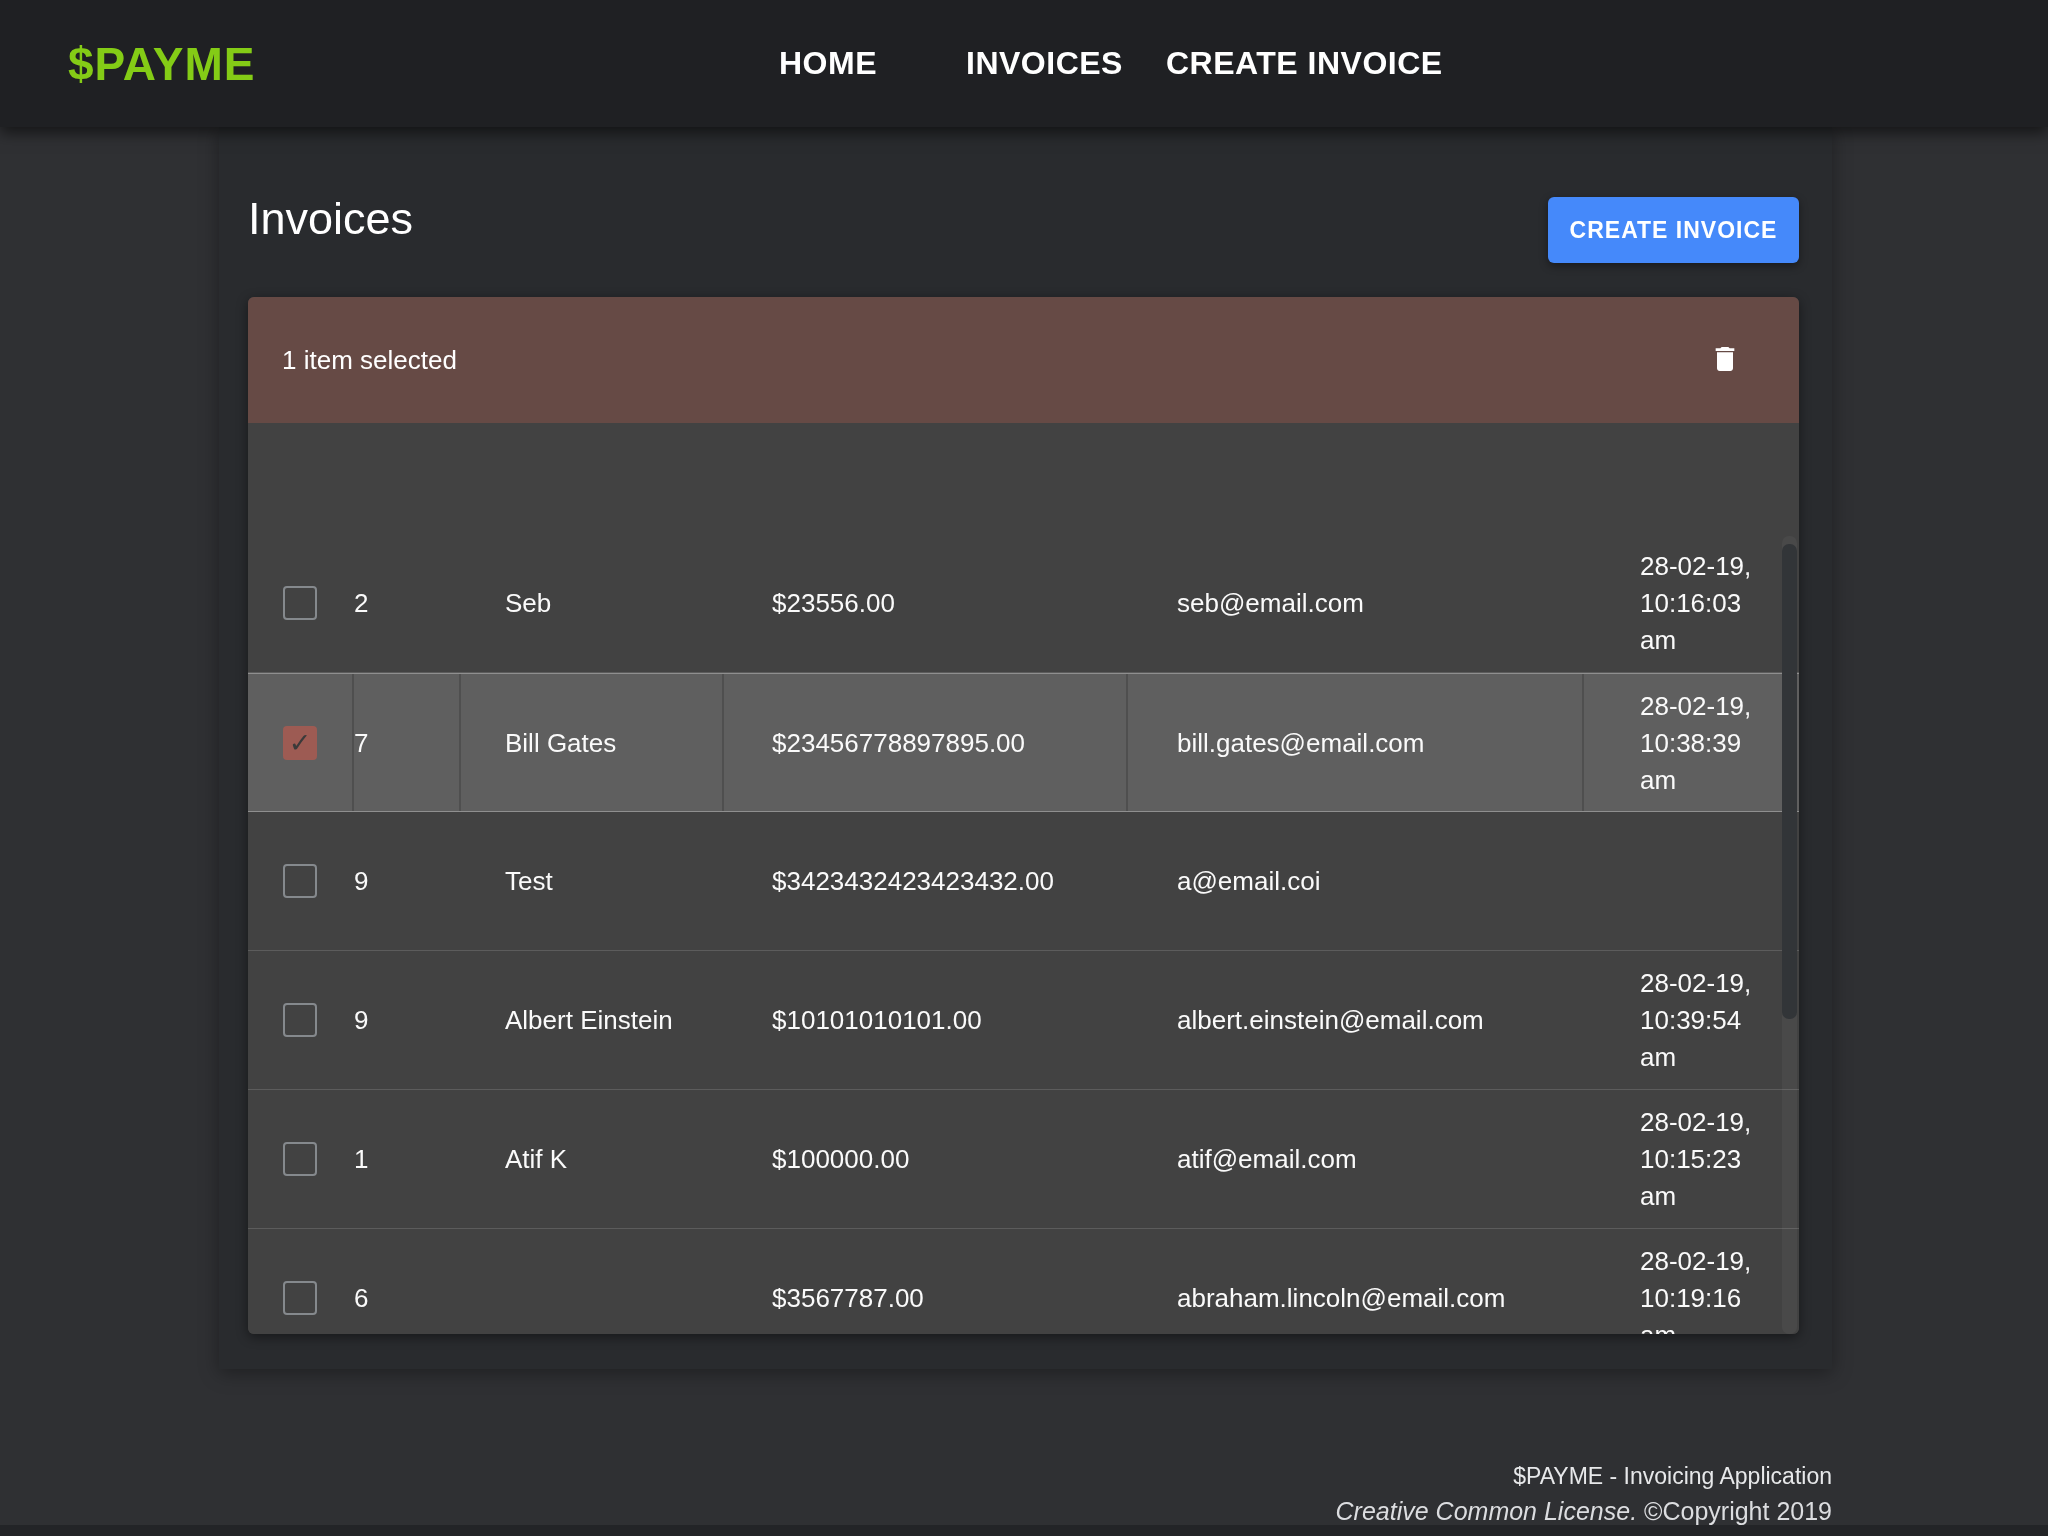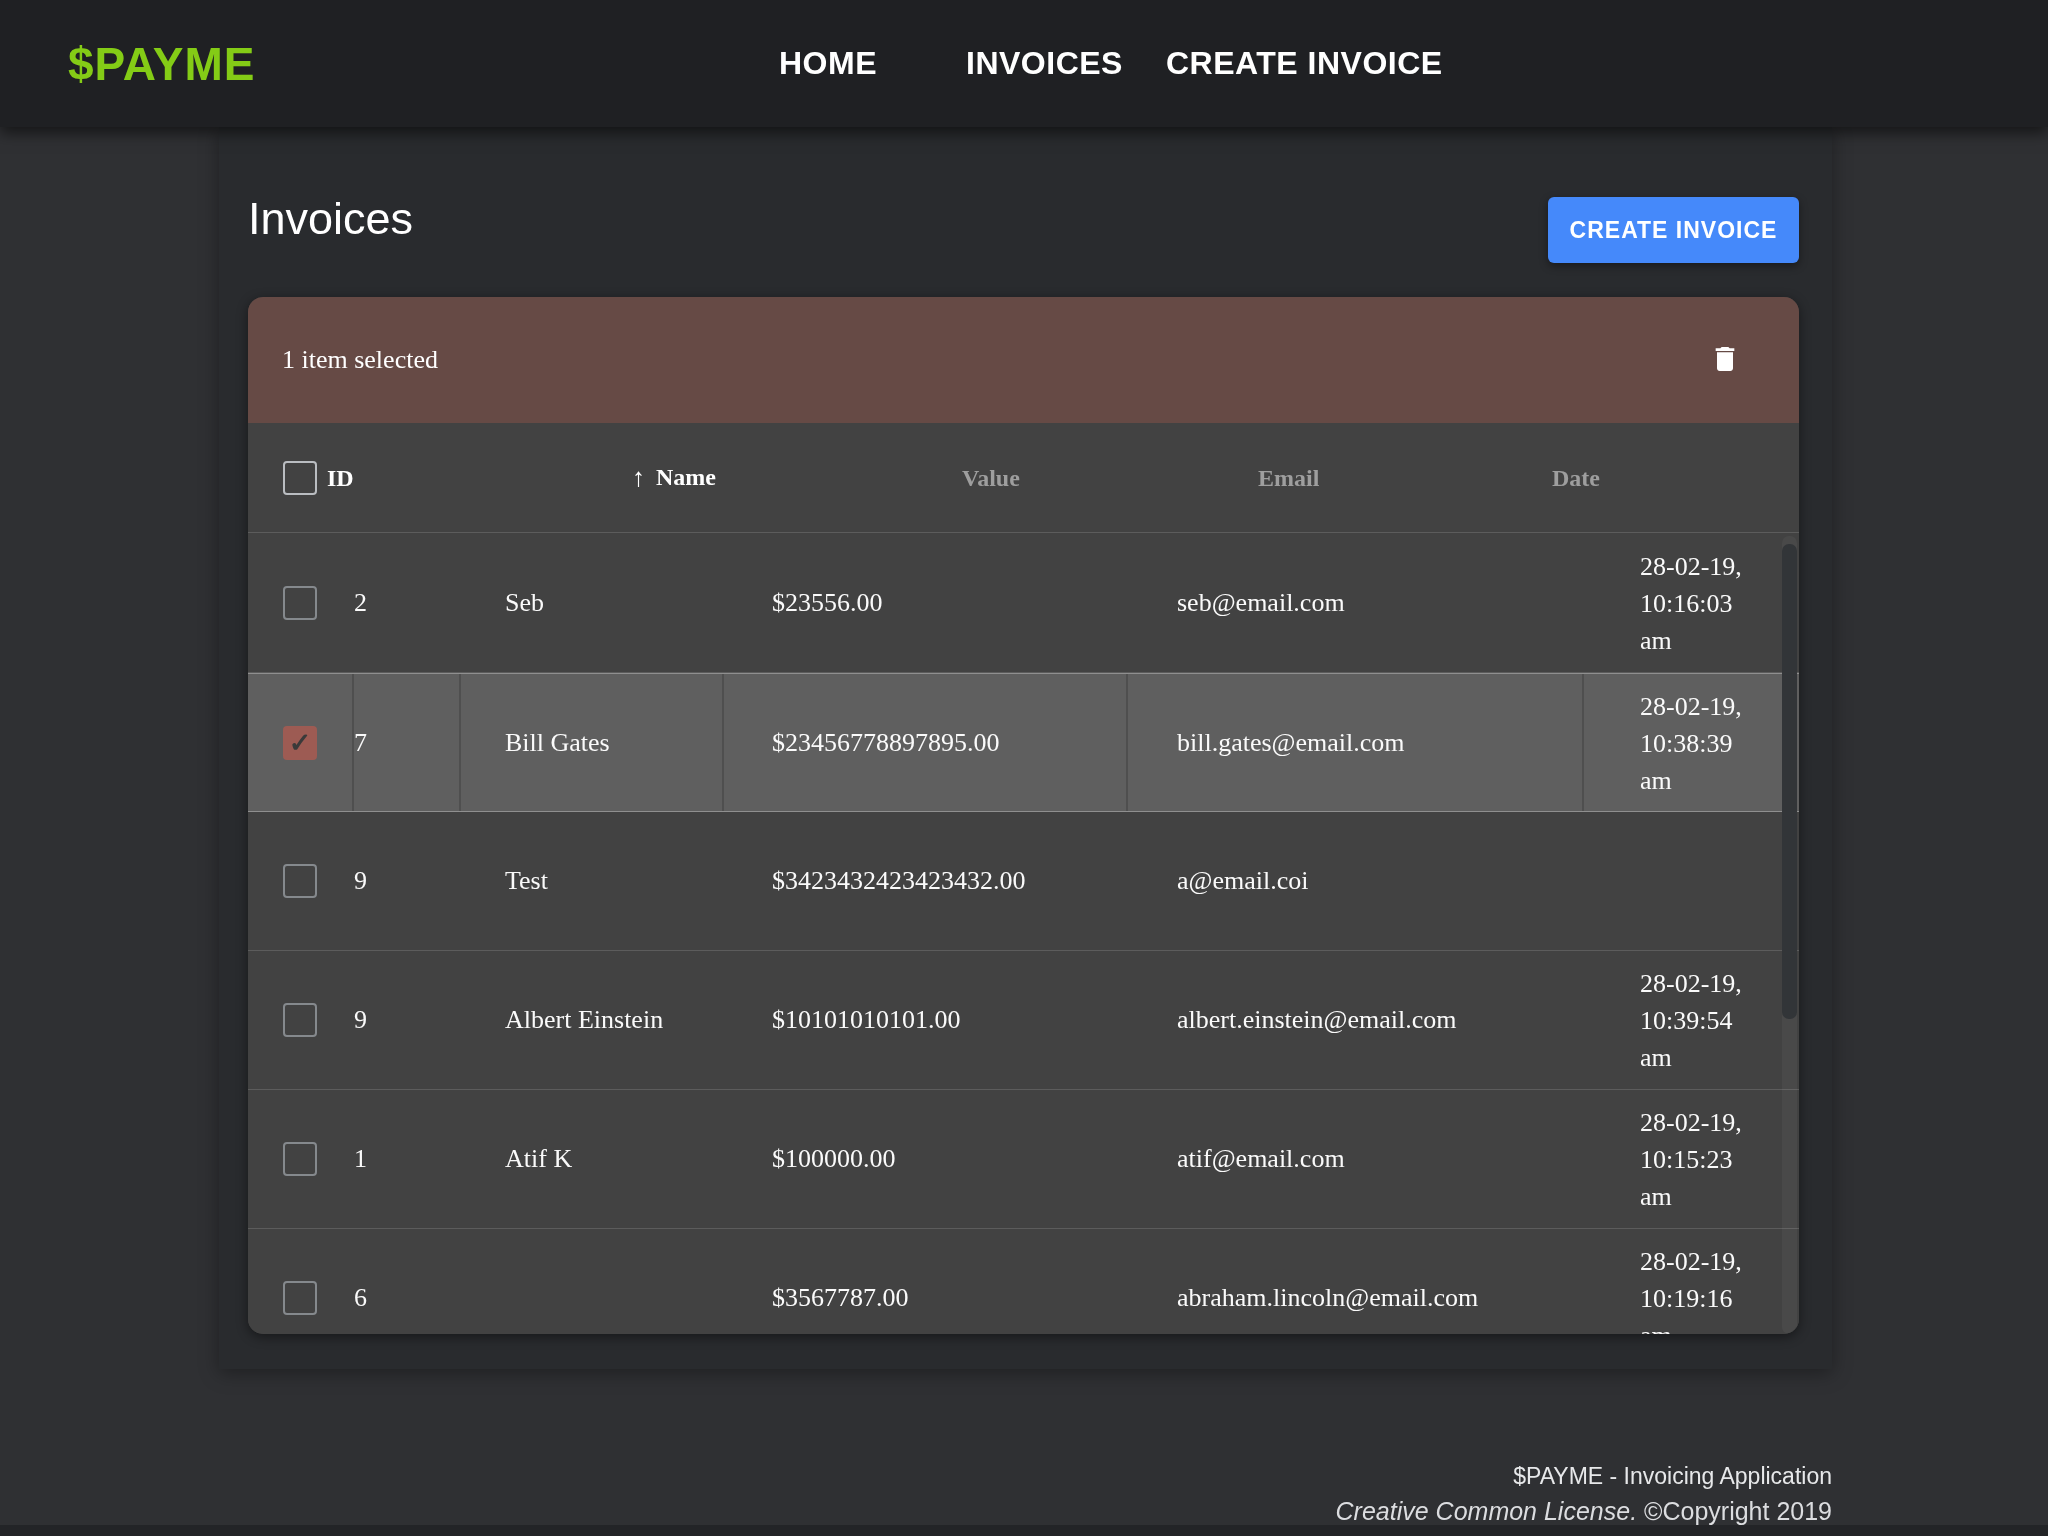"1 item selected" .paper { border-radius: 15px -> 6px; font-family: Liberation Serif, serif -> none }
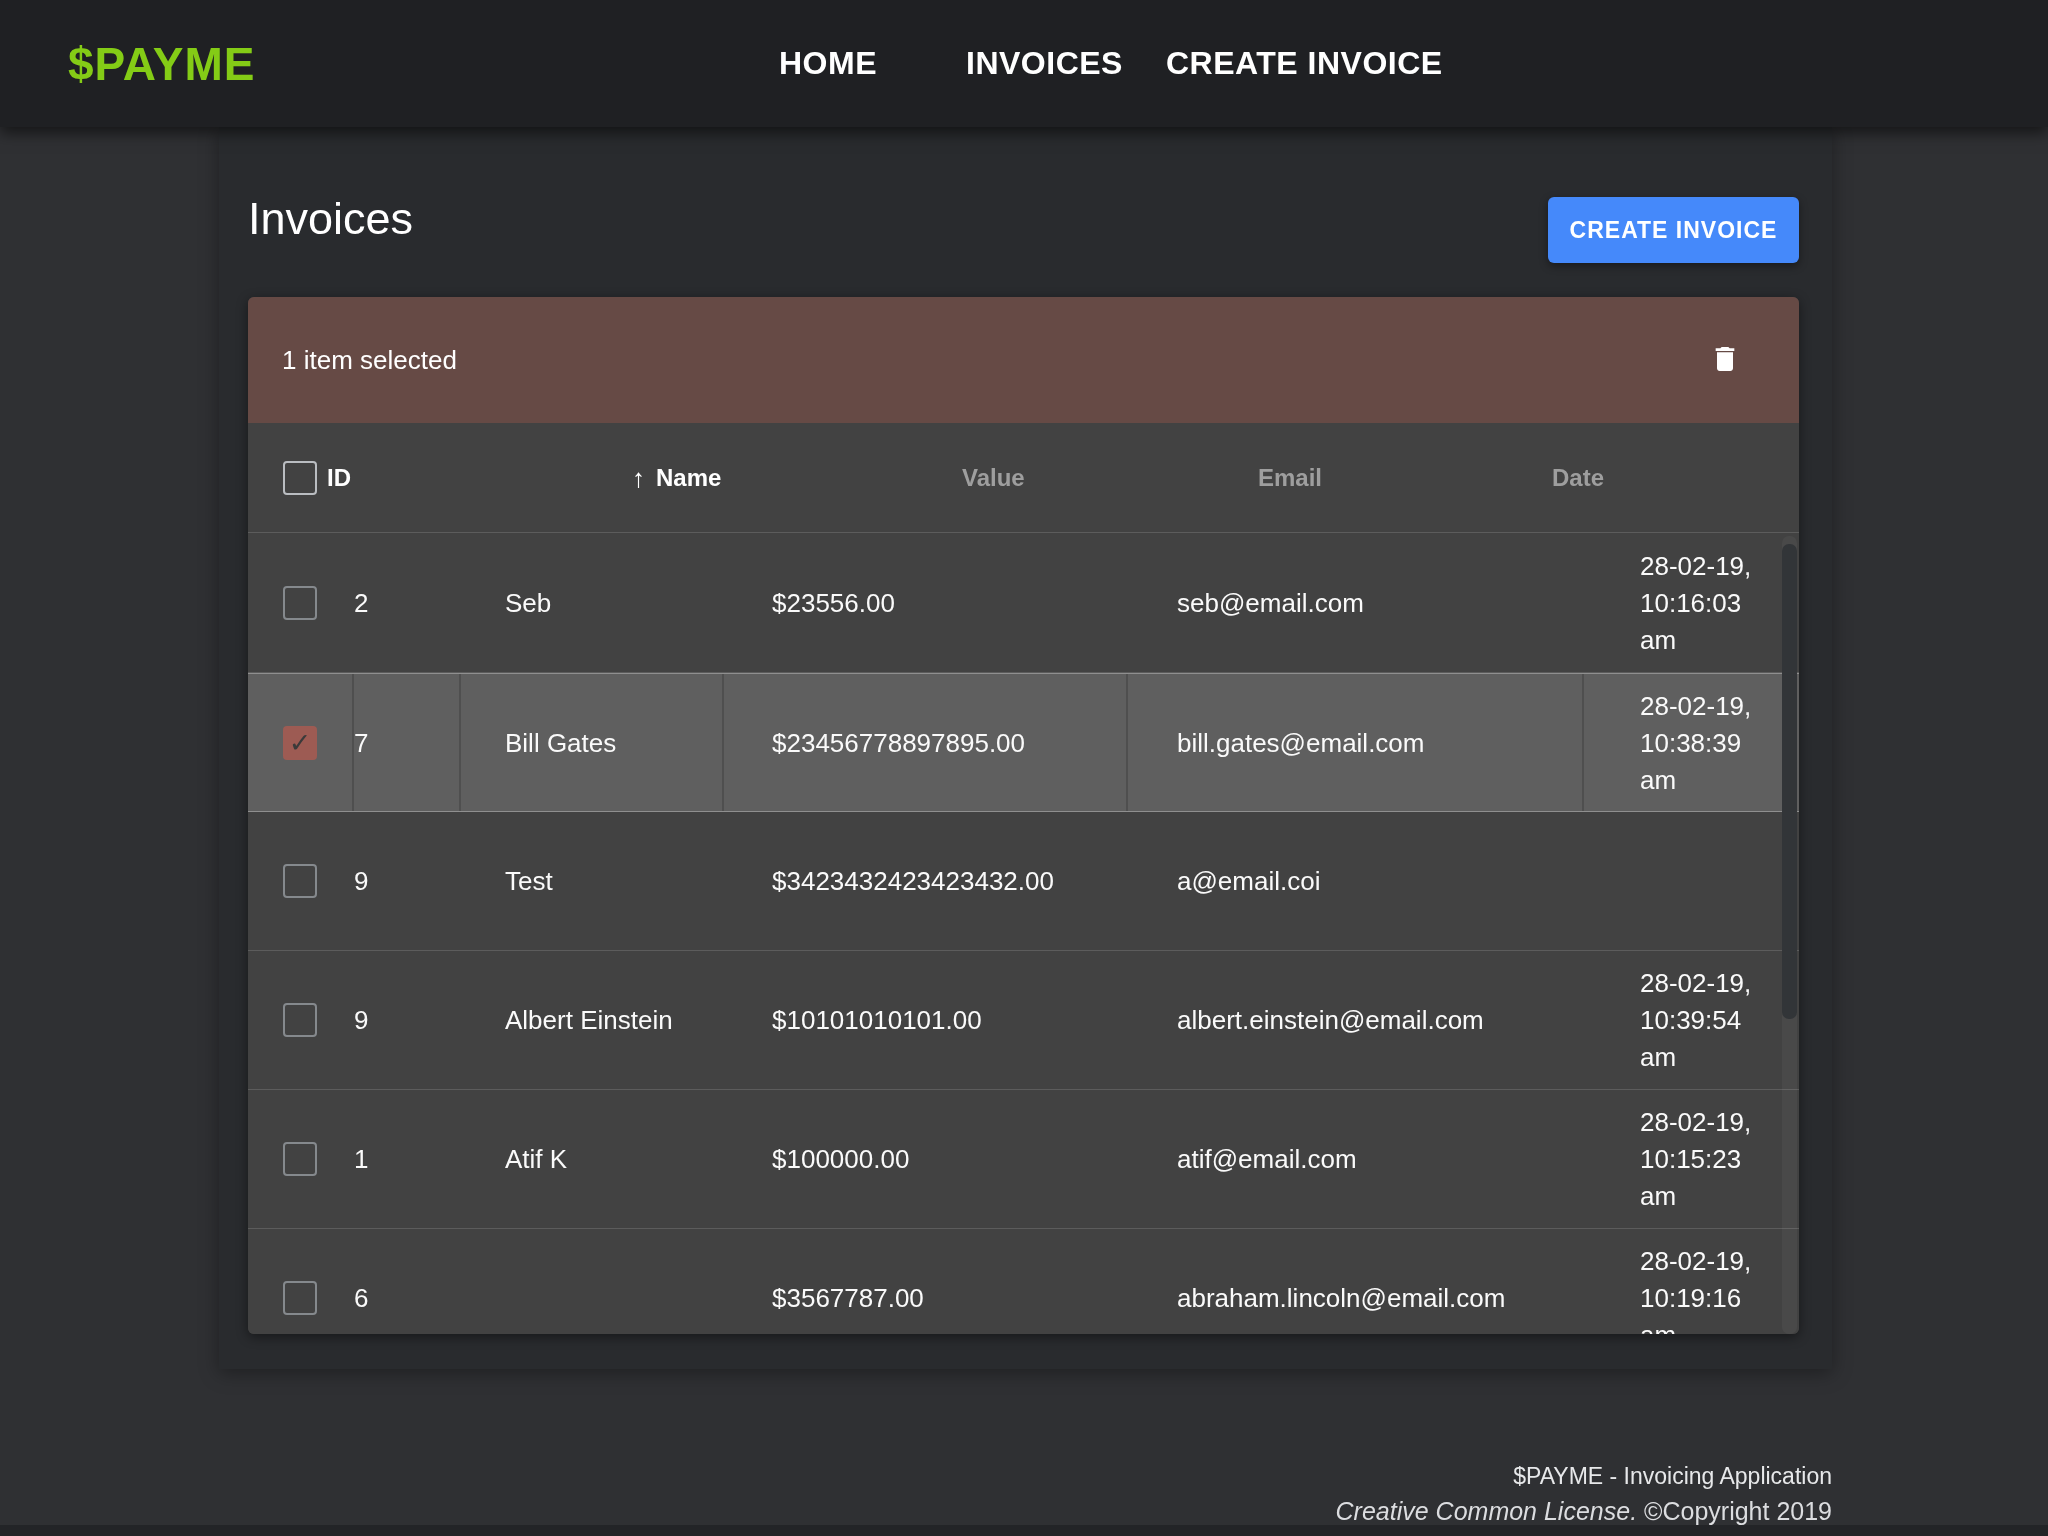"ID" div.thead { html: <div> <span></span> <span>ID</span> <span> <span>↑</span> <span>Name</span> </span> <span>Value</span> <span>Email</span> <span>Date</span> </div> -> none }
